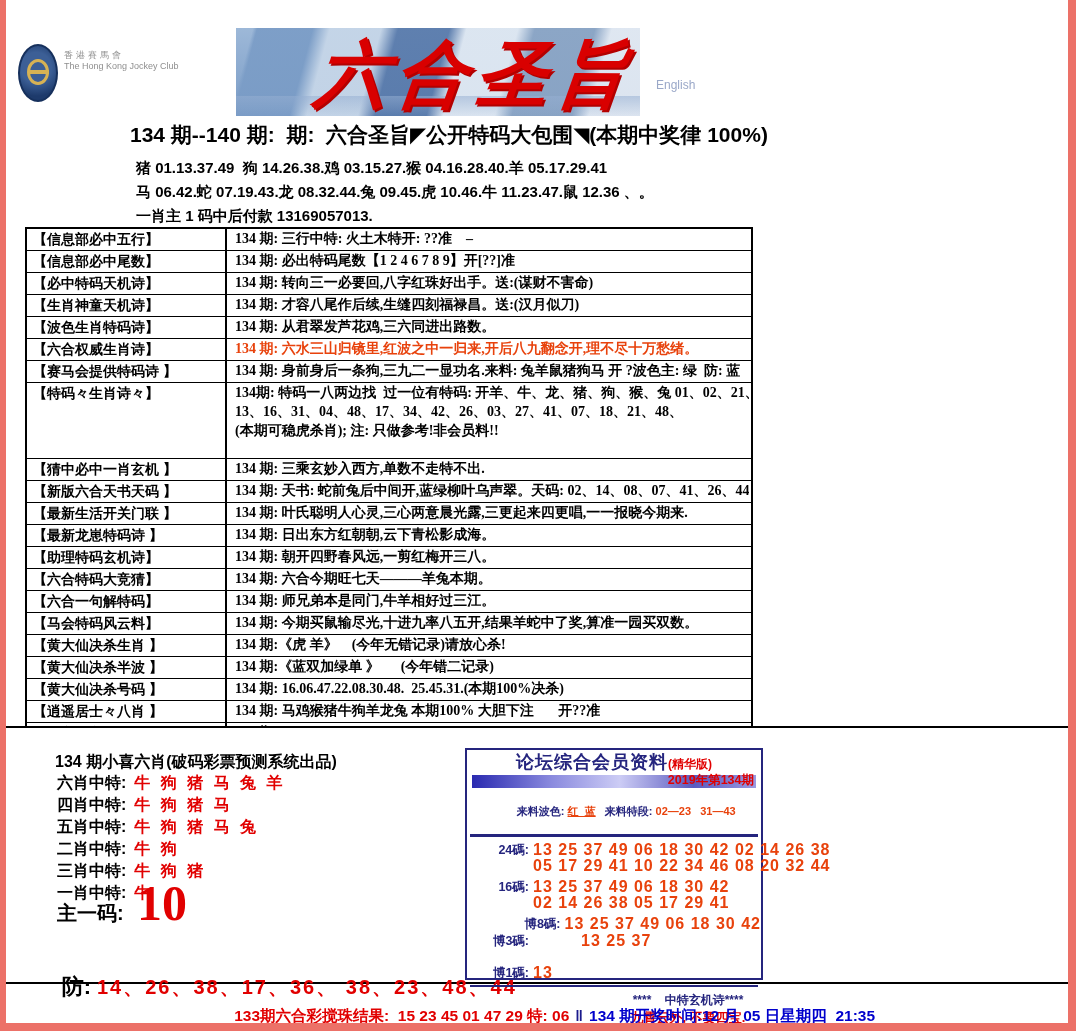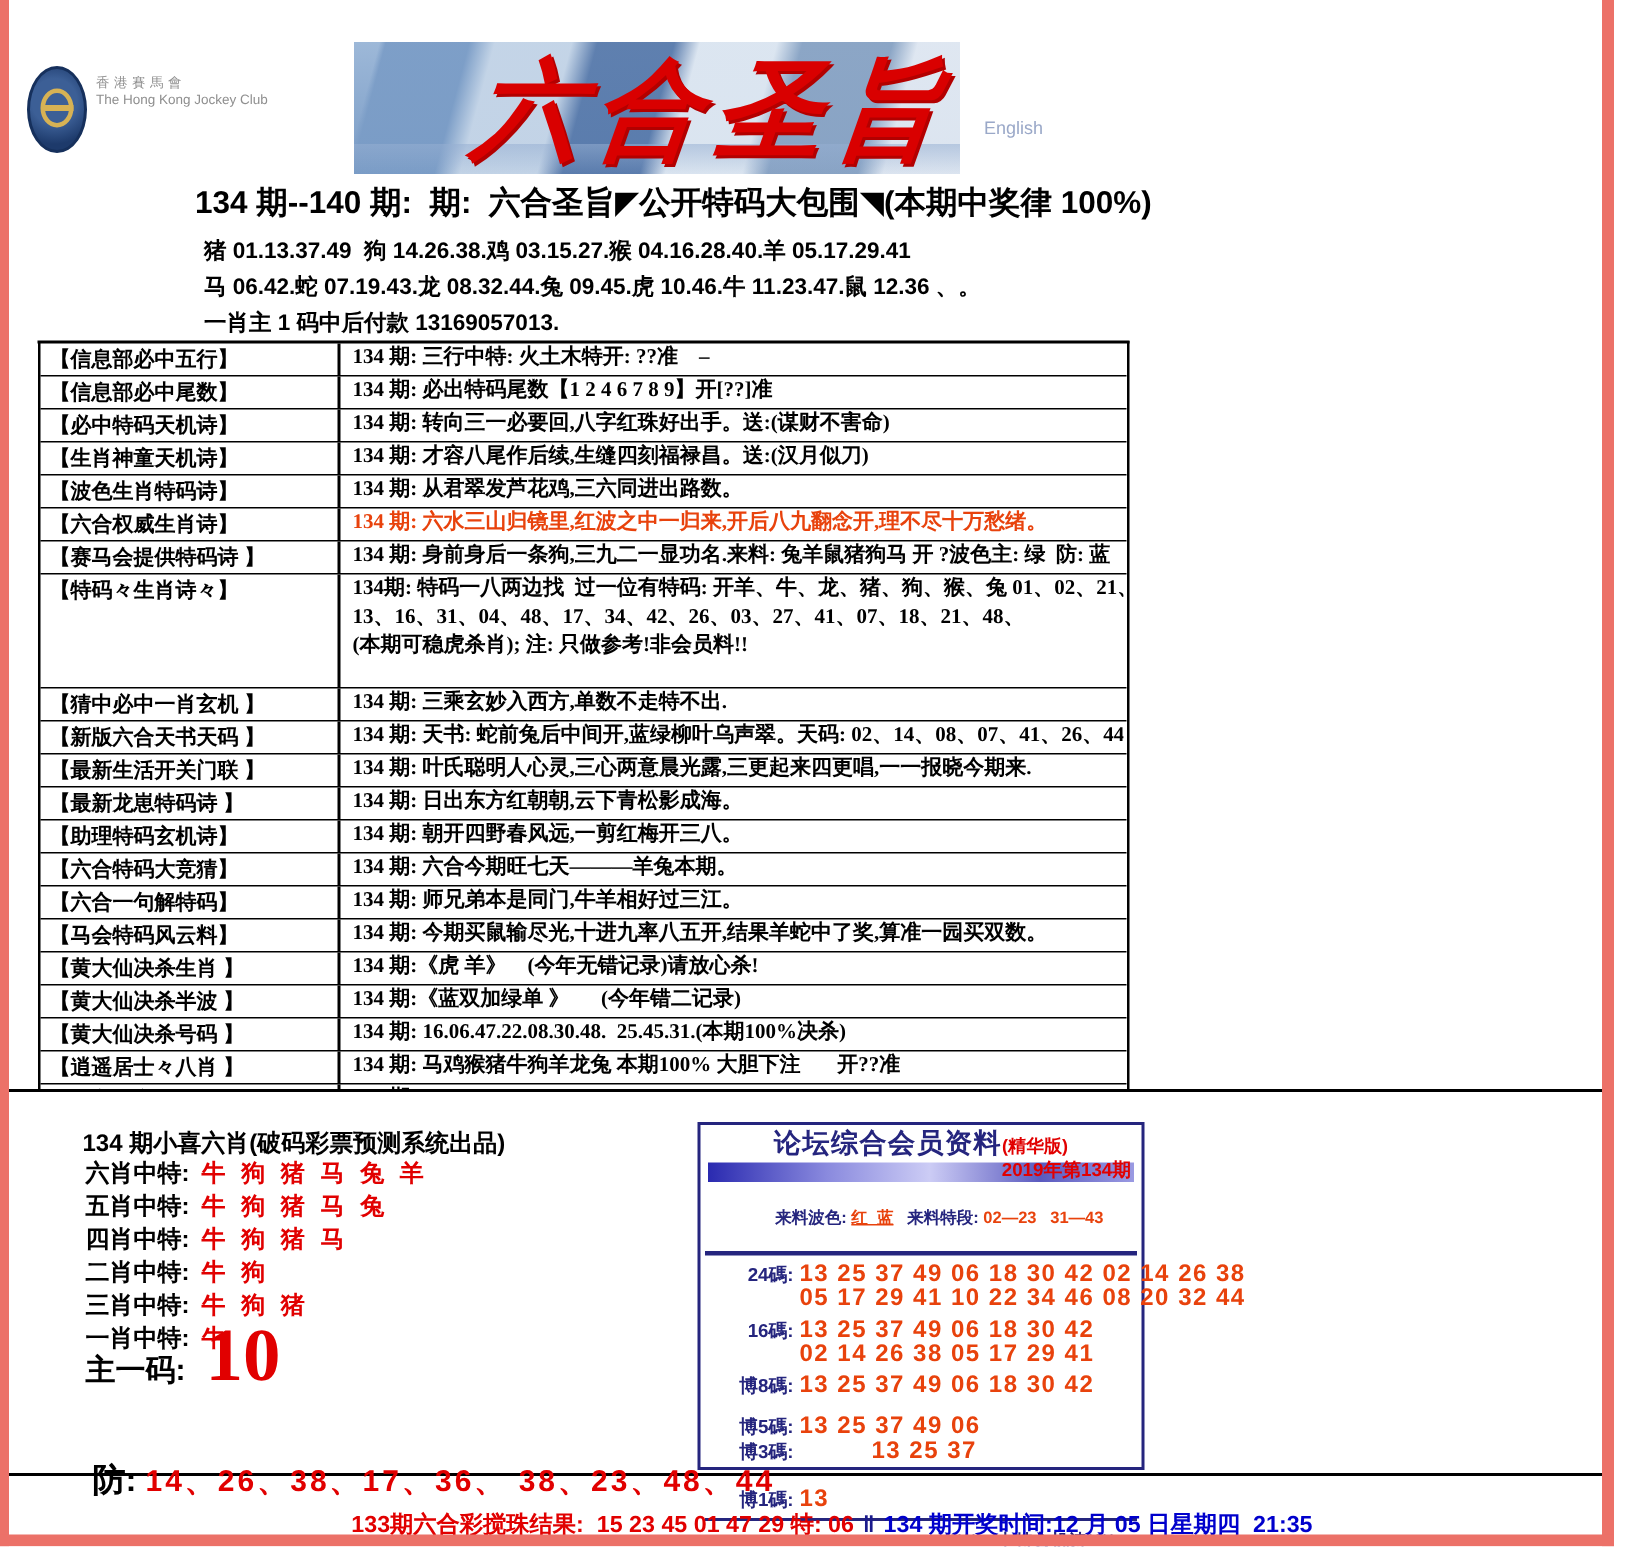"五肖中特: 牛 狗 猪 马" div.xiao-row { order: before "四肖中特: 牛 狗 猪 马" -> after "四肖中特: 牛 狗 猪 马" }
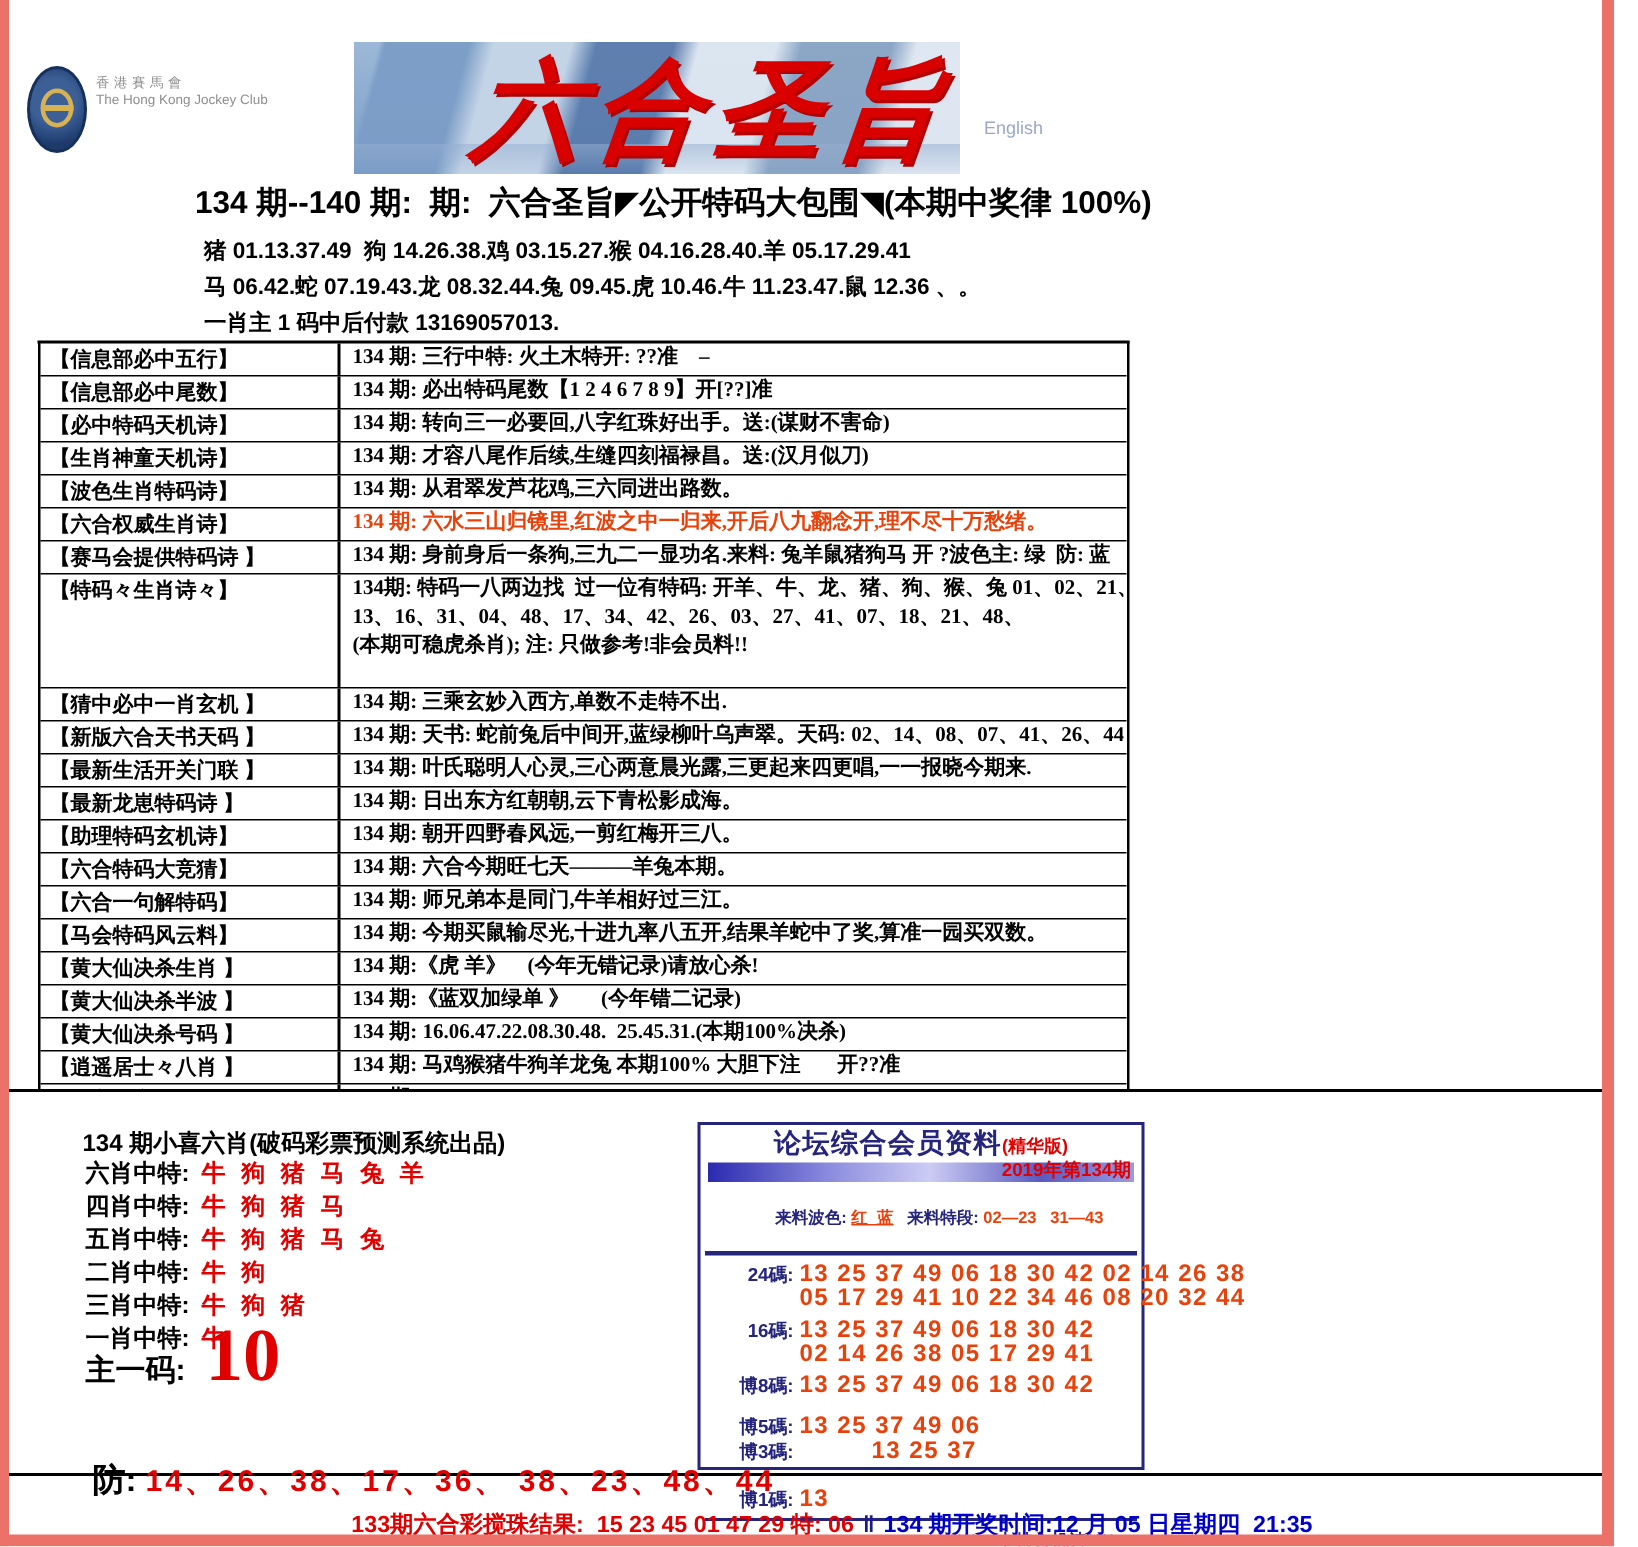"博8碼:" div.code-group { justify-content: none -> flex-end; margin-bottom: 11px -> 1px }
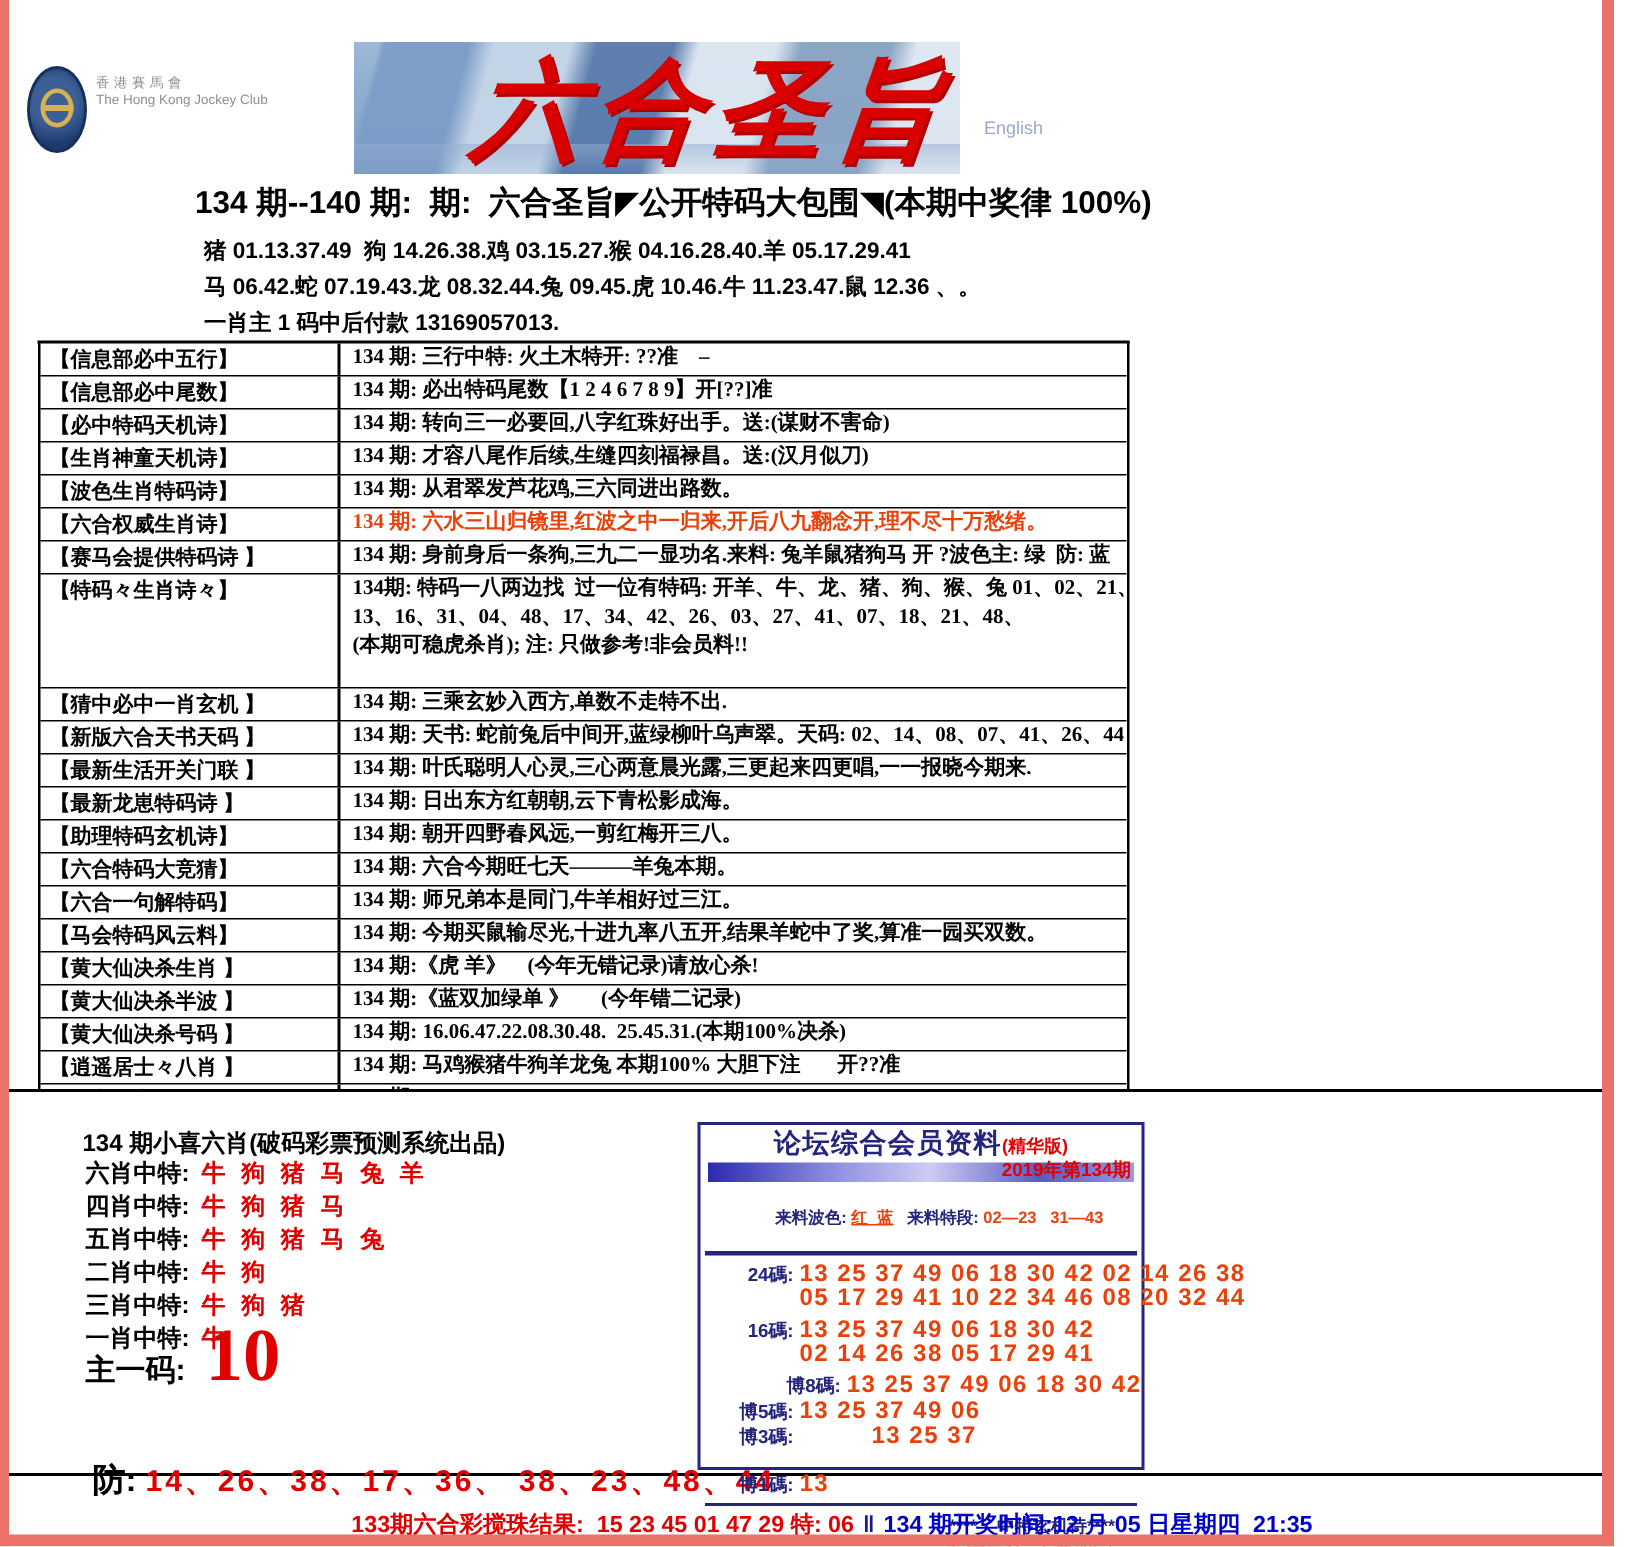"博5碼:" div.code-group { html: <div> <div>博5碼:</div> <div><div>13 25 37 49 06</div></div> </div> -> none }
